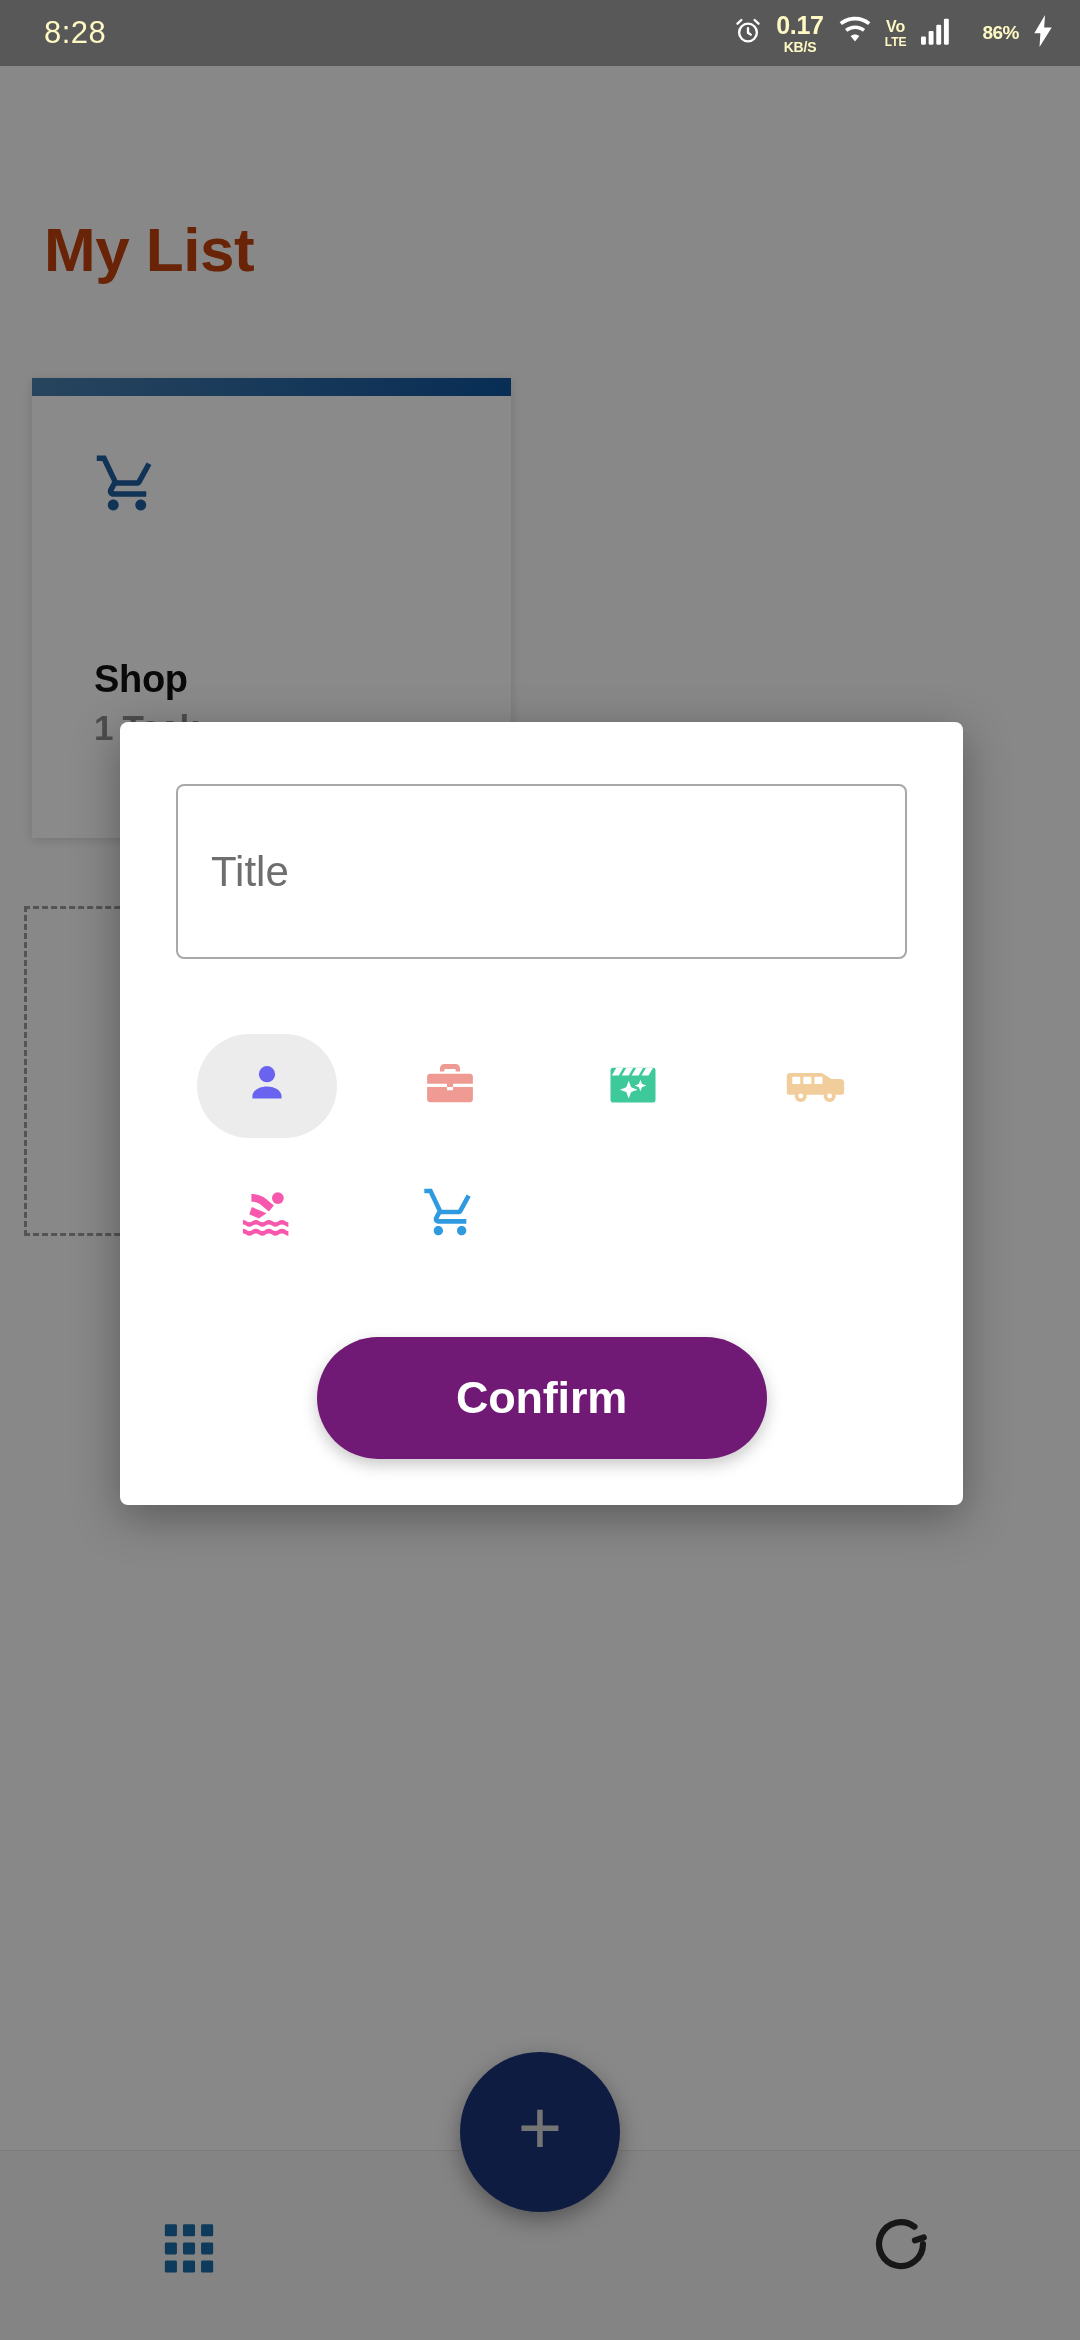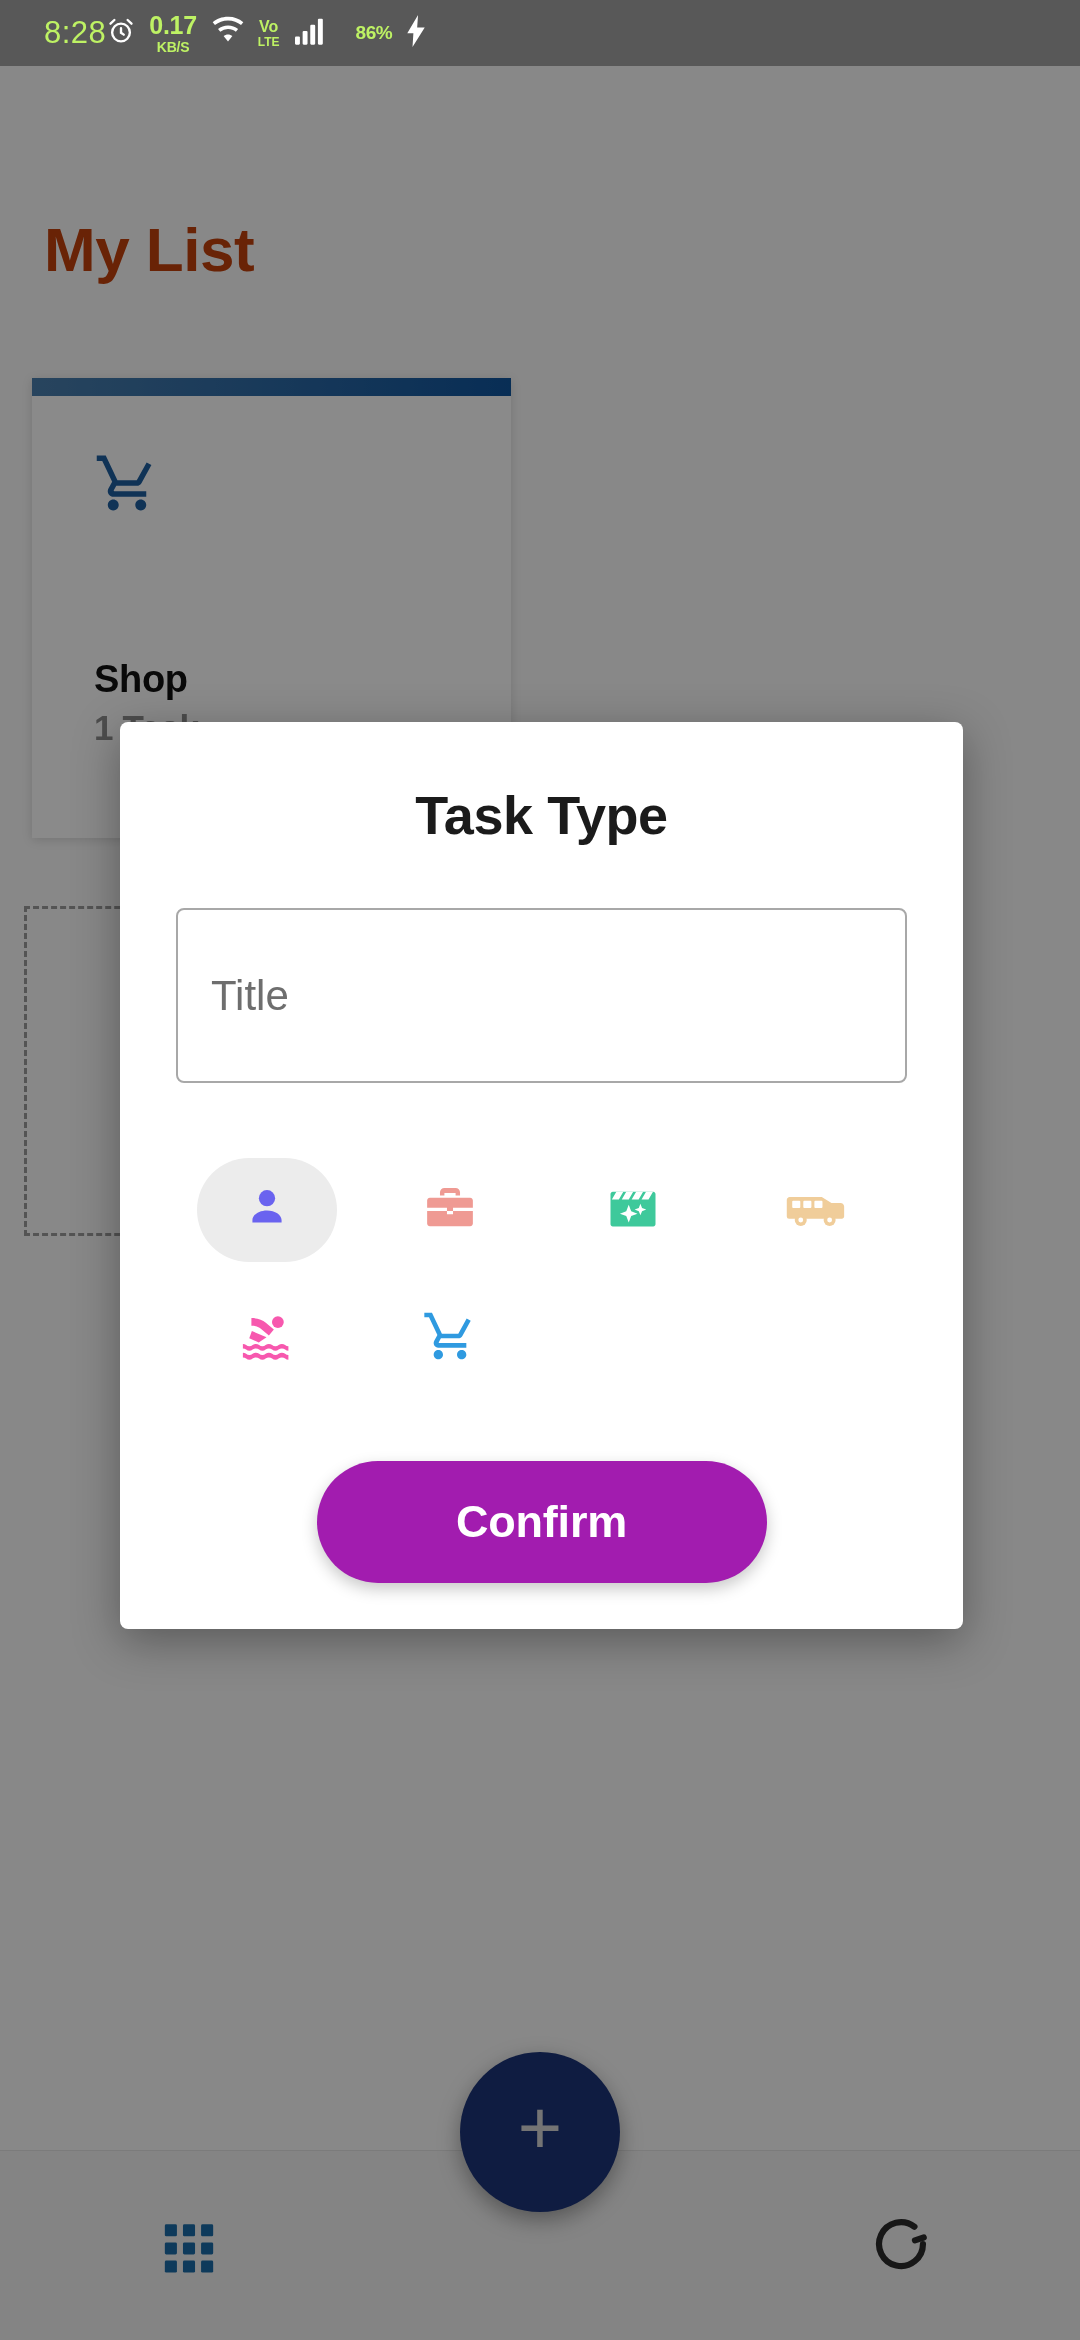"8:28" #status-bar { color: #bef264 -> #fef9c3; gap: none -> 15px; justify-content: flex-start -> space-between }
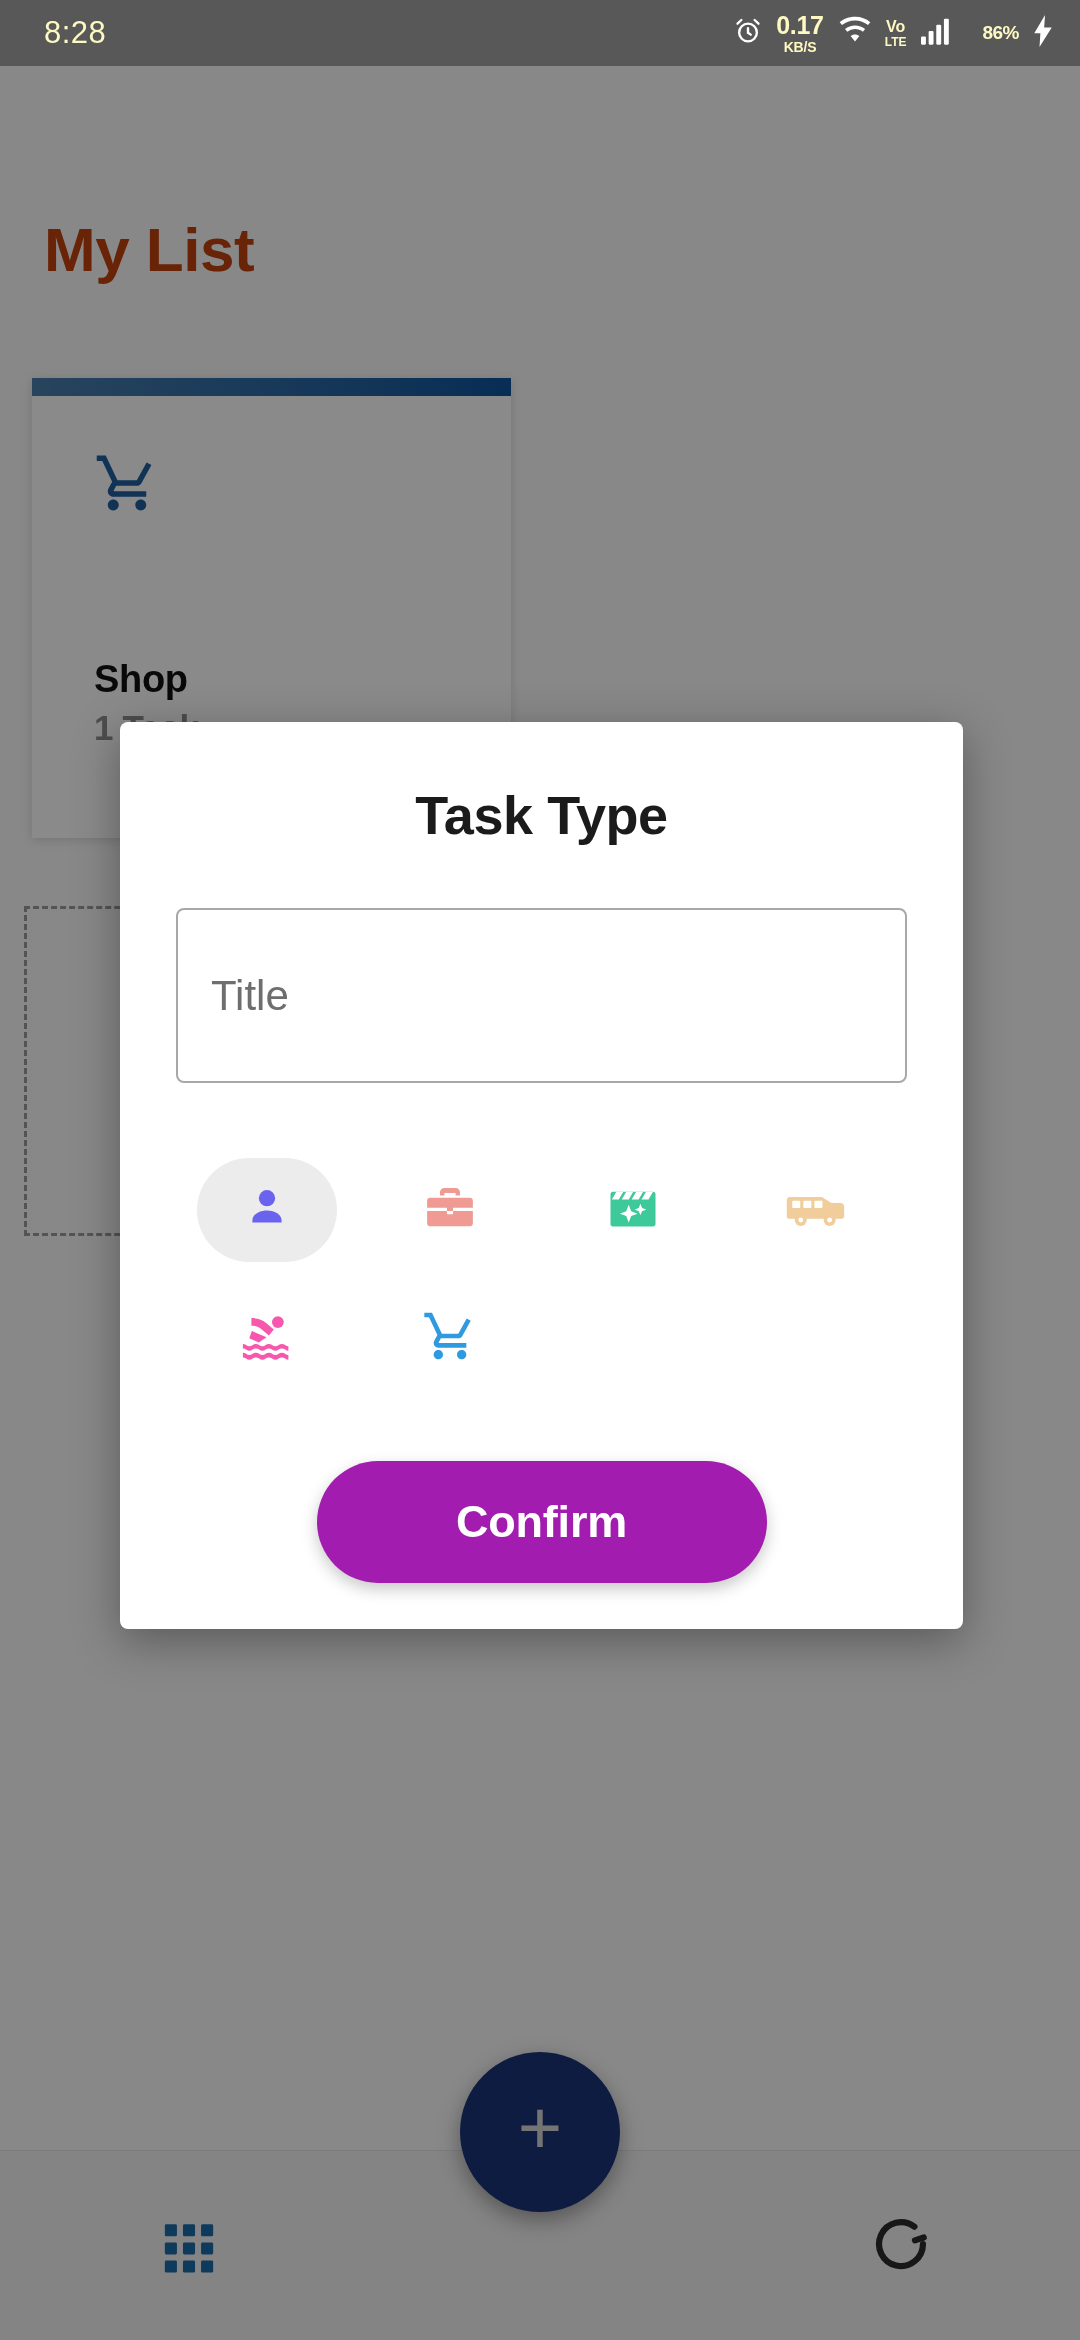"Task Type" div { html: <div>Task Type</div> -> none }
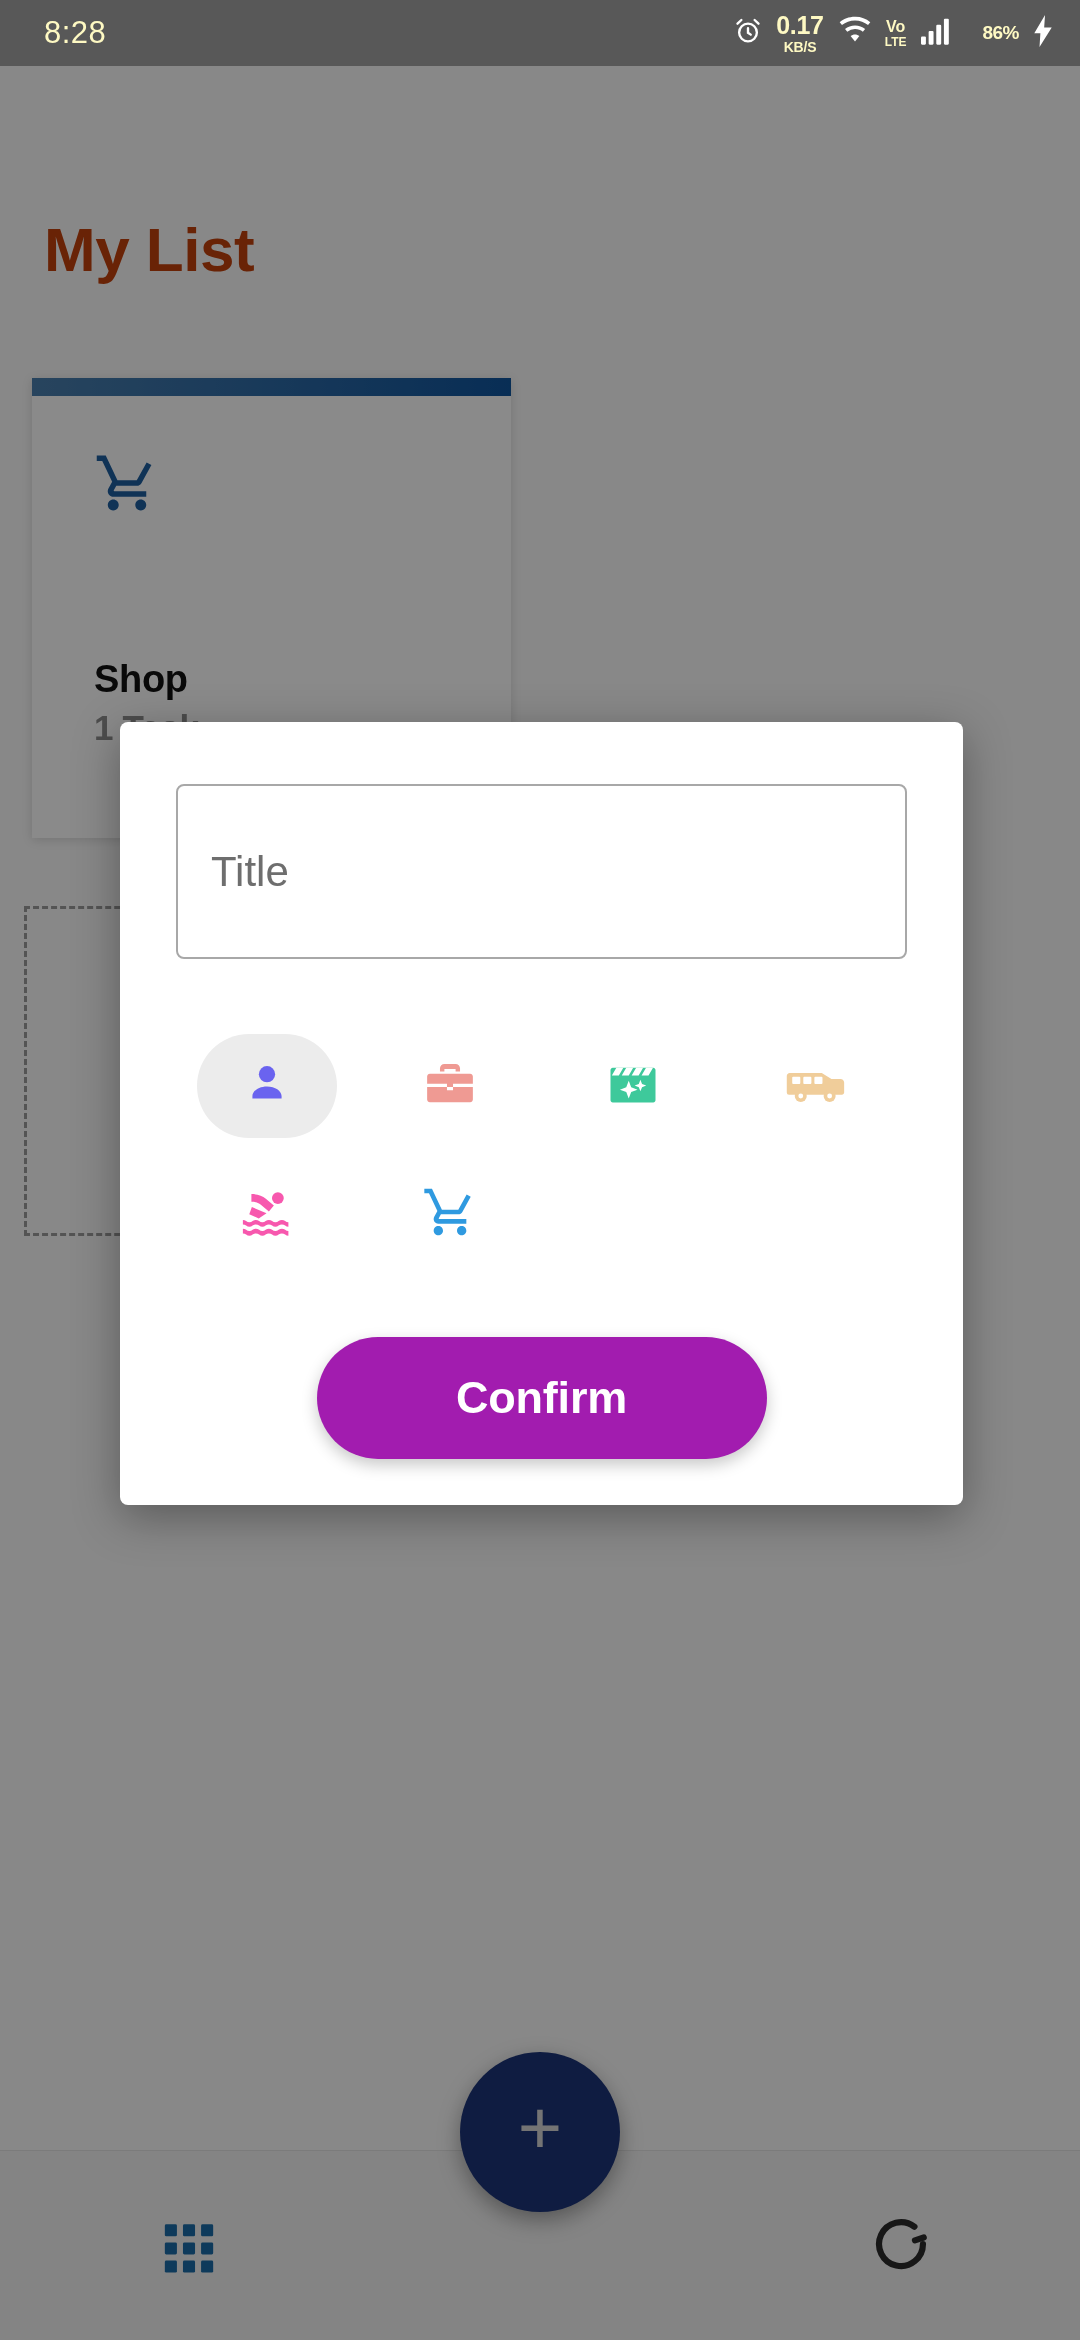"Confirm" #confirm-button { background: #a21caf -> #701a75 }
